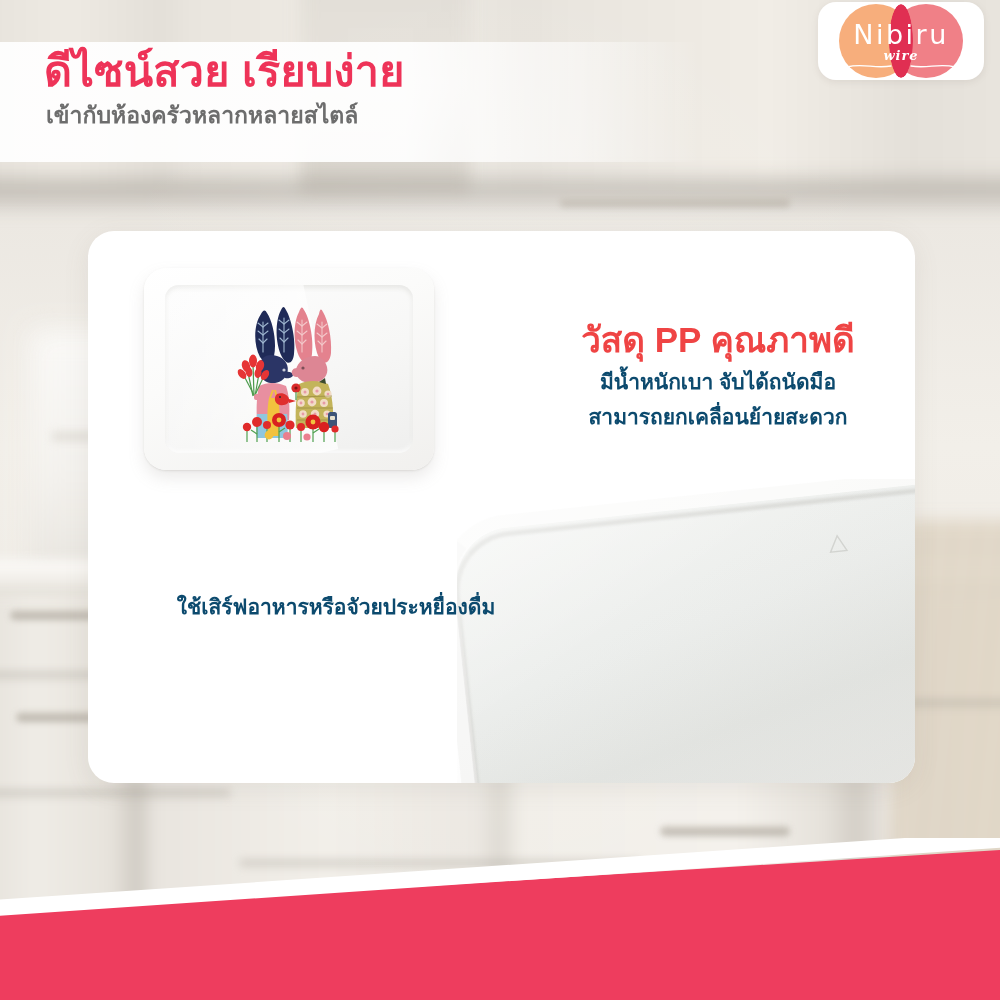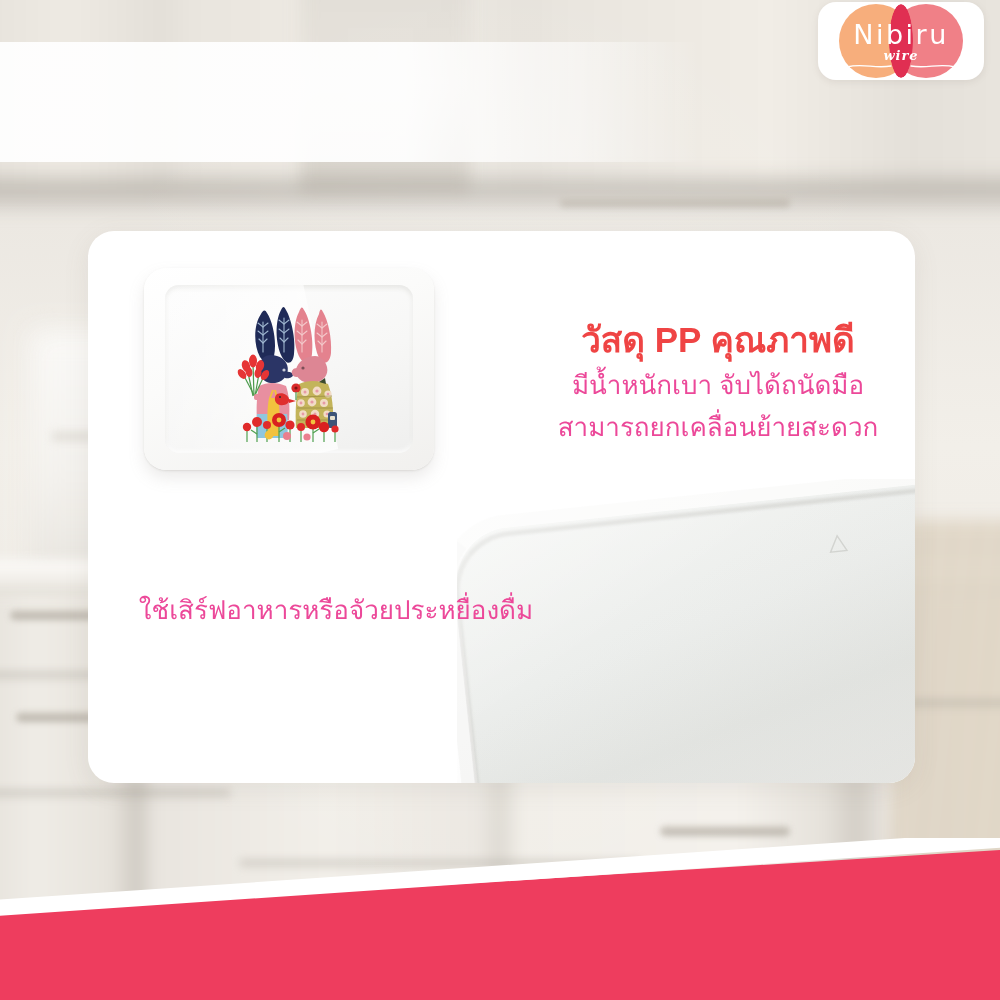"ดีไซน์สวย เรียบง่าย" div.header-text { html: none -> <div> <h1>ดีไซน์สวย เรียบง่าย</h1> <p>เข้ากับห้องครัวหลากหลายสไตล์</p> </div> }
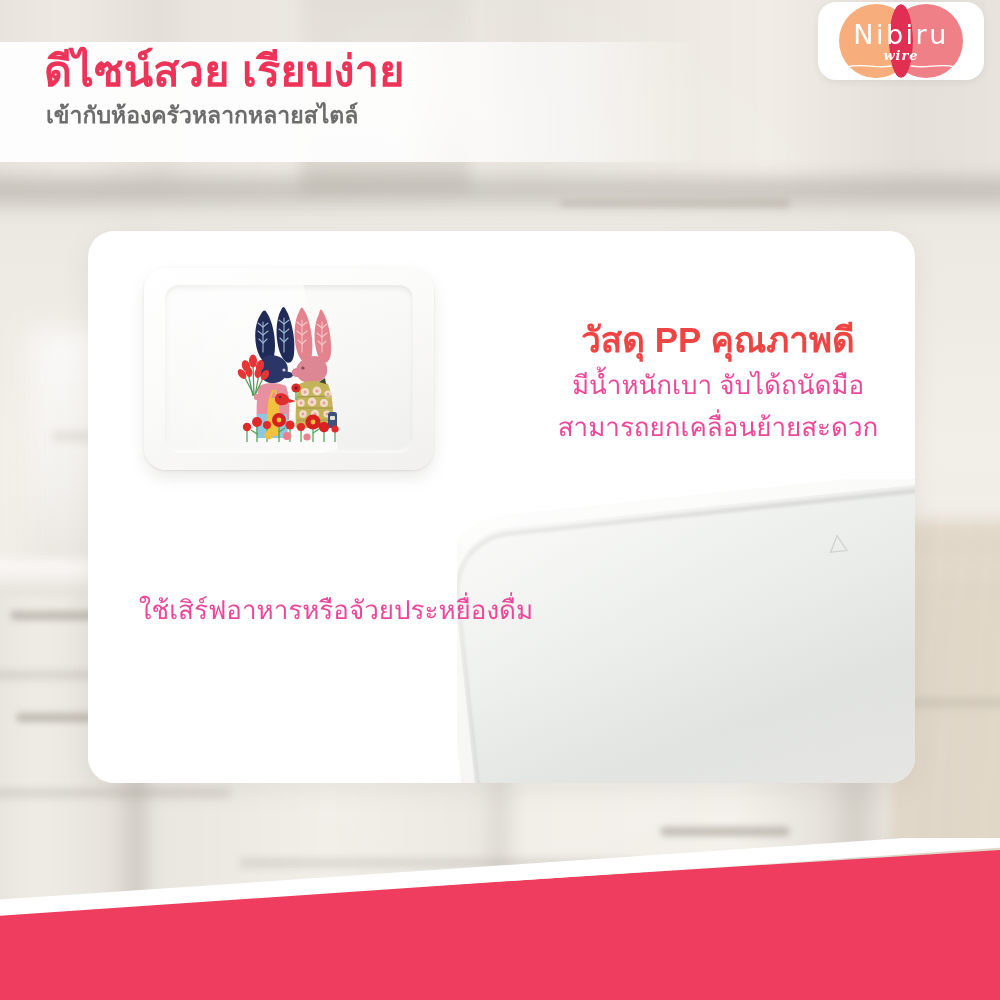"มีน้ำหนักเบา จับได้ถนัดมือ" .copy p { color: #ec4899 -> #0c4a6e; font-size: 26px -> 21px; font-weight: 400 -> 700 }
